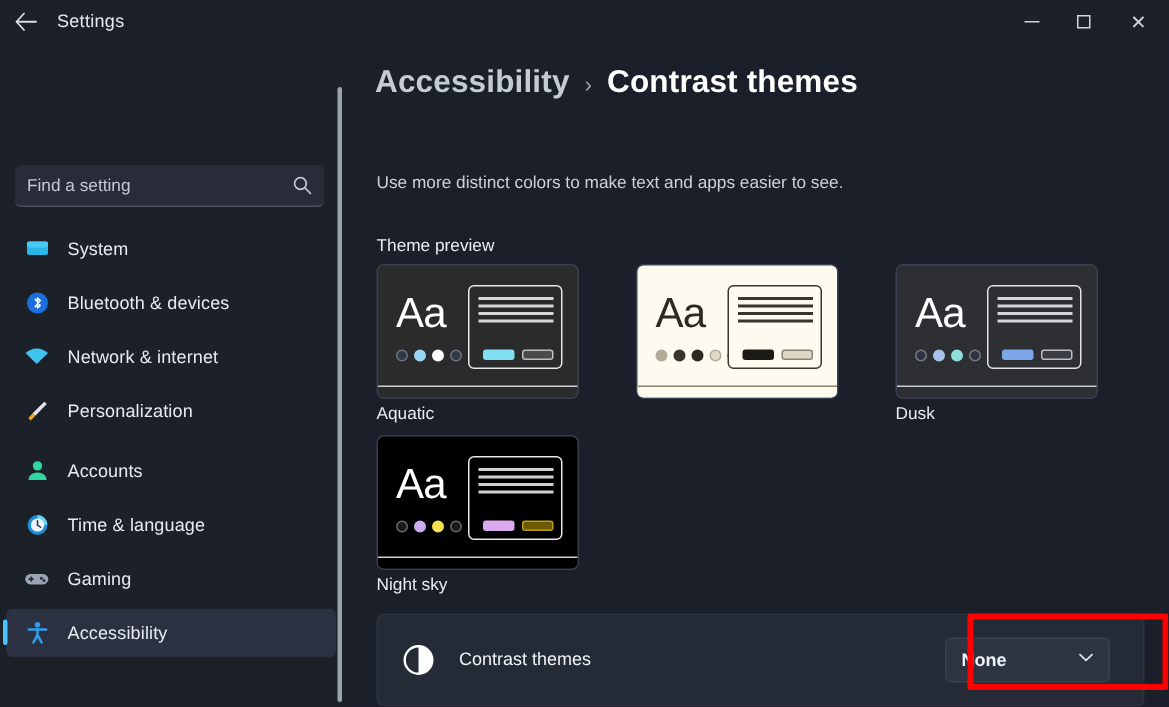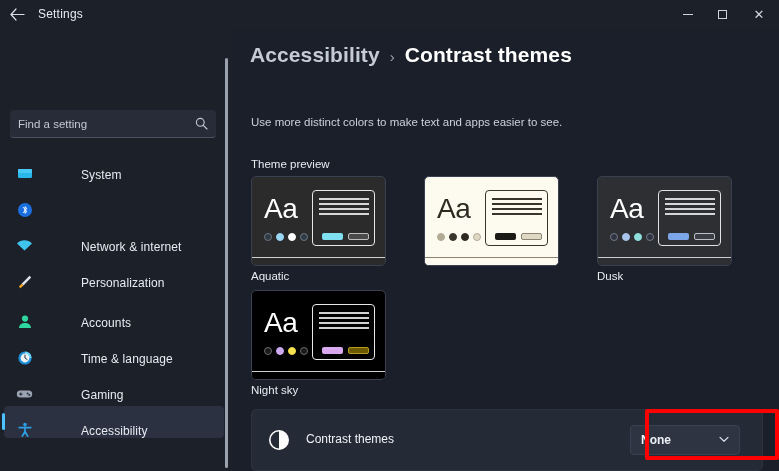"System" .navitem { align-items: flex-end -> center; gap: 36px -> none }
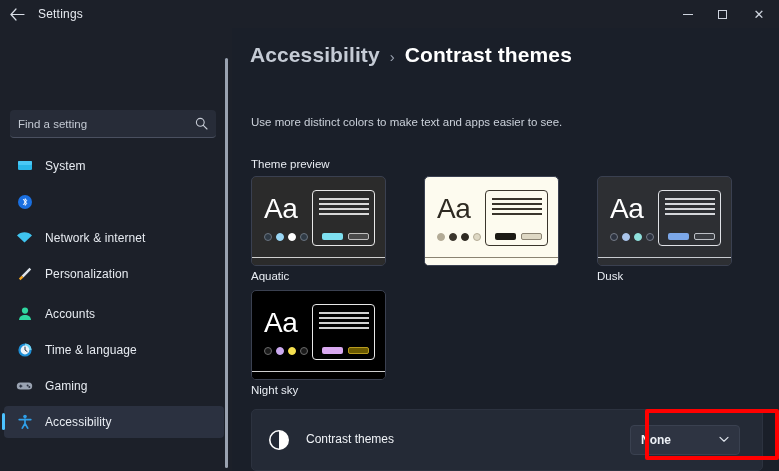"Bluetooth & devices" span.navlabel { html: none -> <span>Bluetooth &amp; devices</span> }
